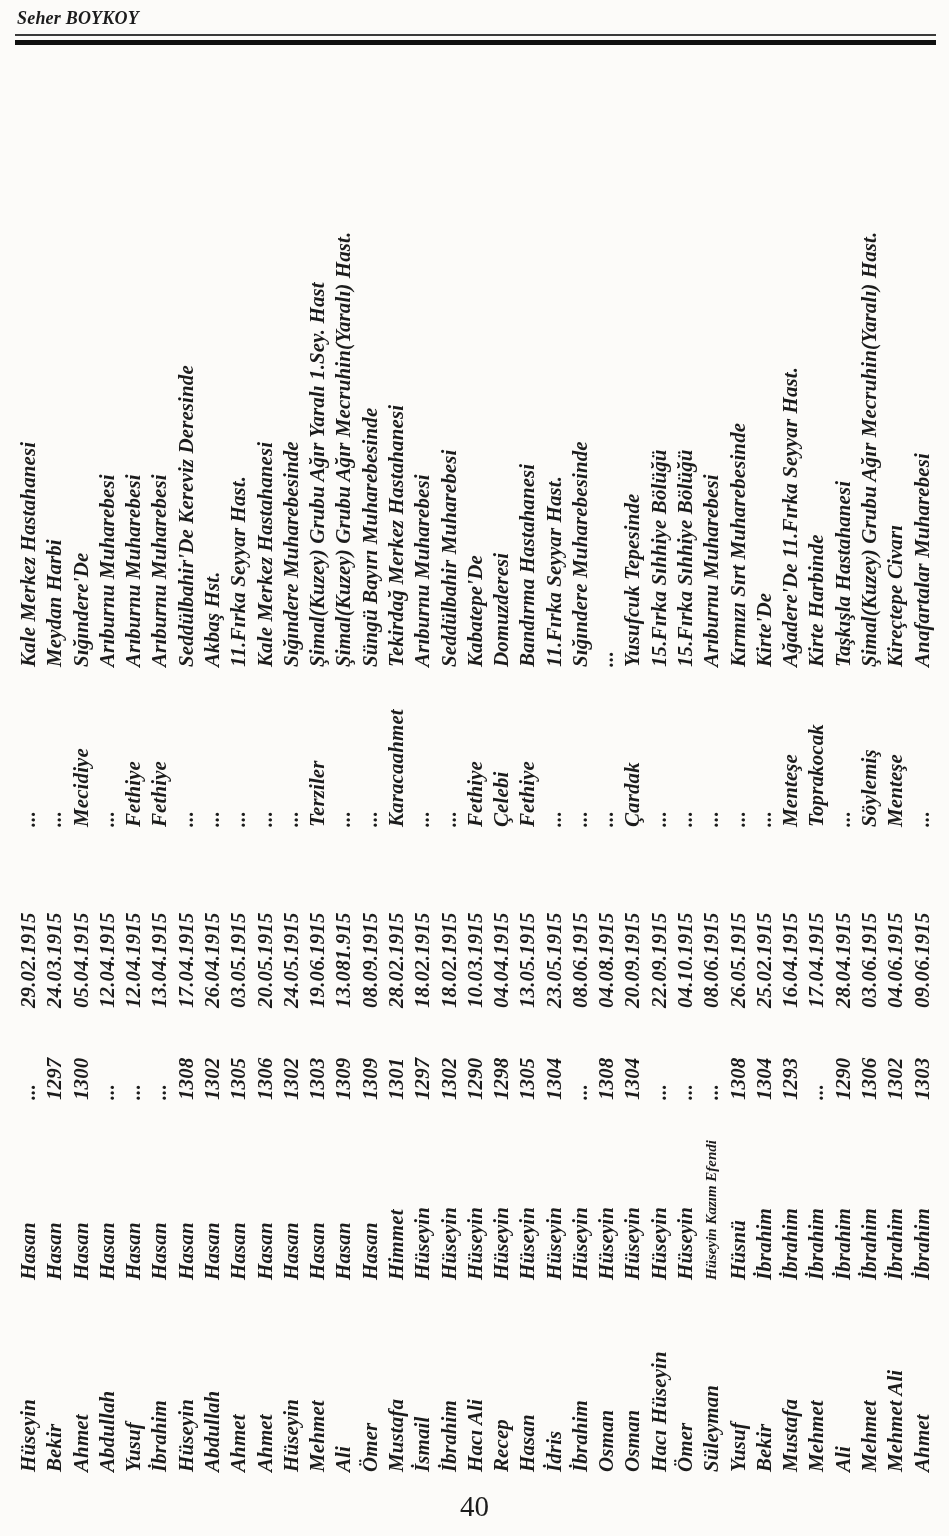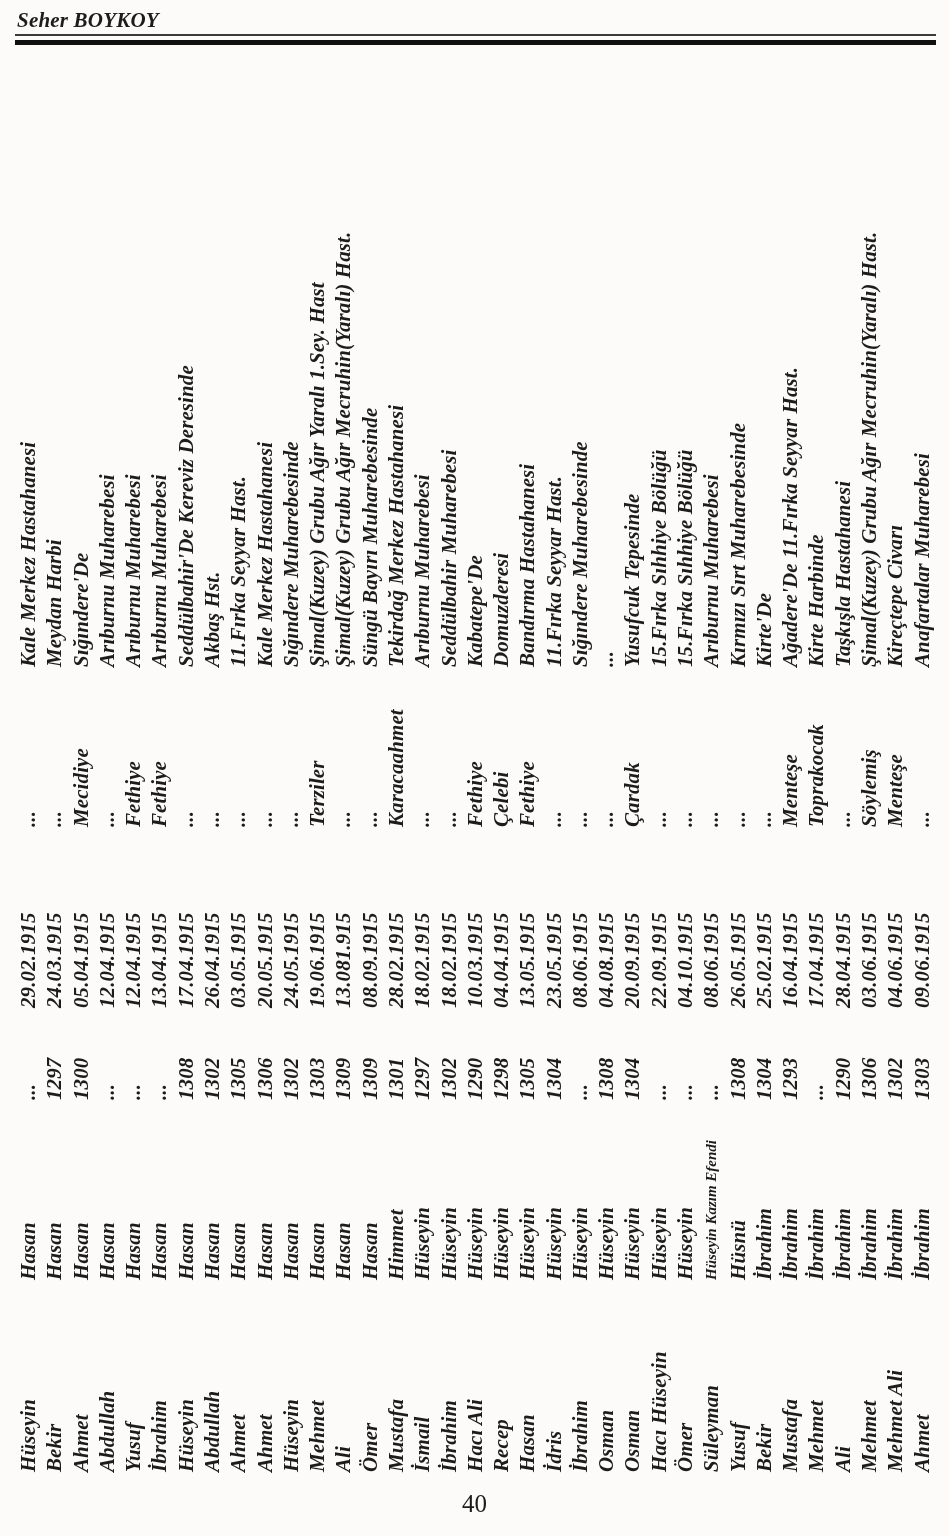"Seher BOYKOY" .running-header { font-size: 21px -> 18px }
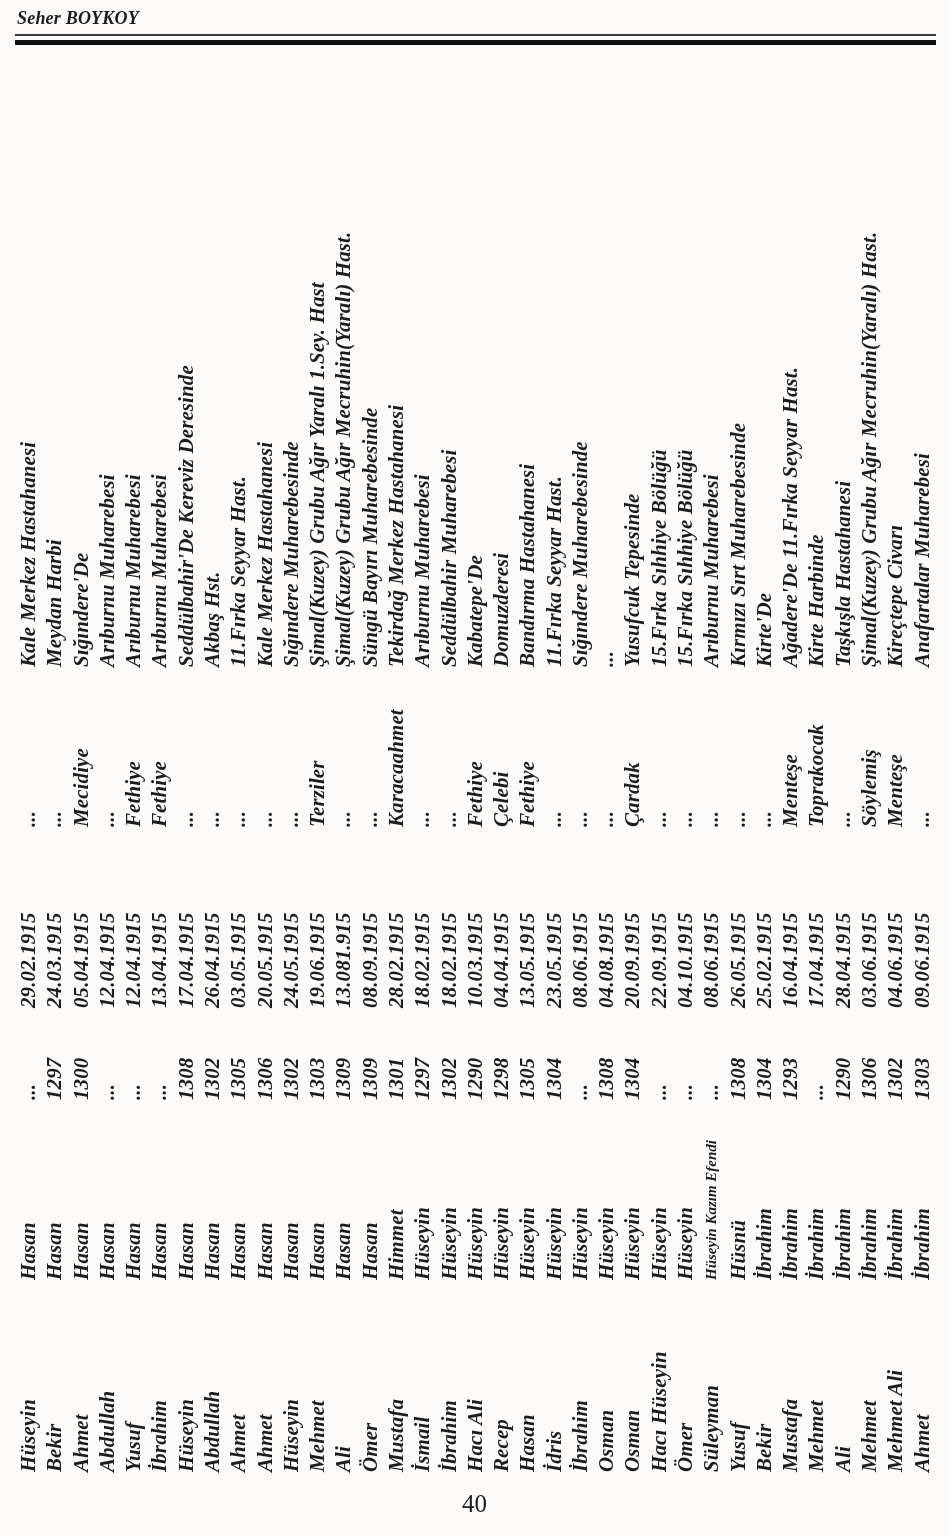"40" .page-number { font-size: 25px -> 29px }
